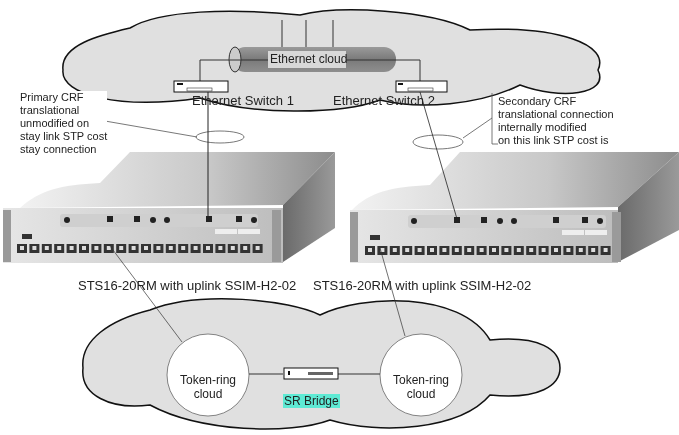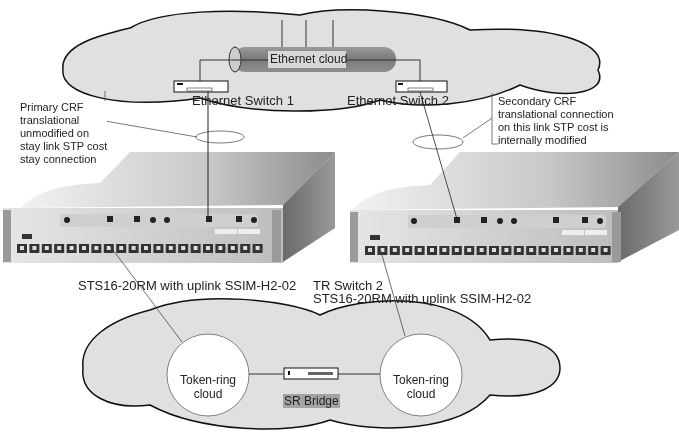"Primary CRF" div.callout { margin-top: 10px -> none }
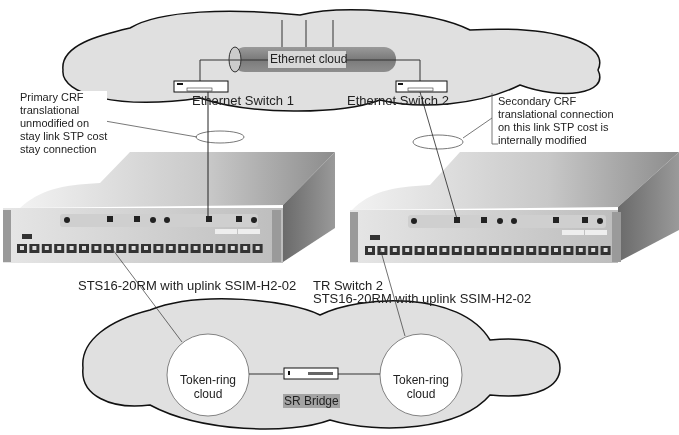"Ethernet Switch 2" div.lbl { margin-left: 14px -> none }
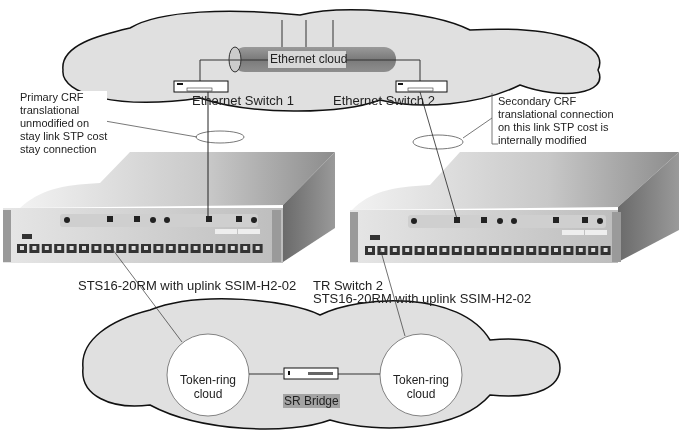"on this link STP cost" div { order: before "internally modified" -> after "internally modified" }
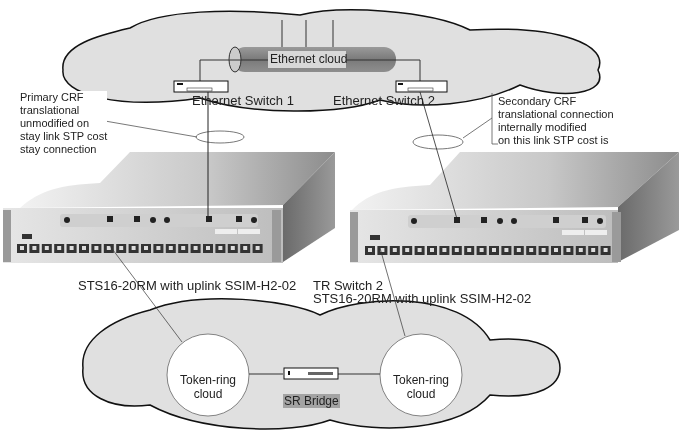"TR Switch 2" div { html: <div>TR Switch 2</div> -> none }
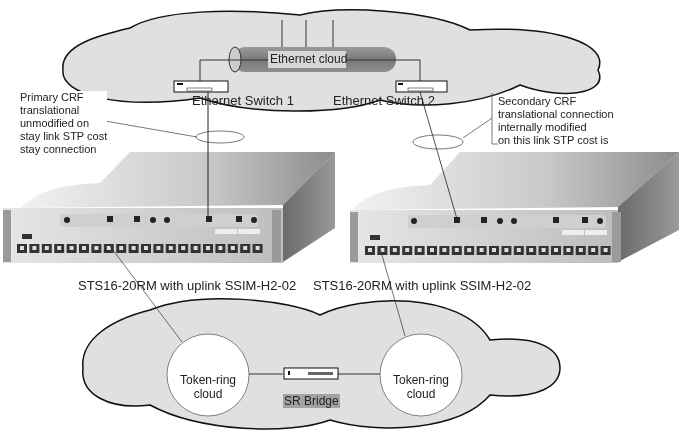"SR Bridge" div.cloud-label { background: #a3a3a3 -> #5eead4 }
